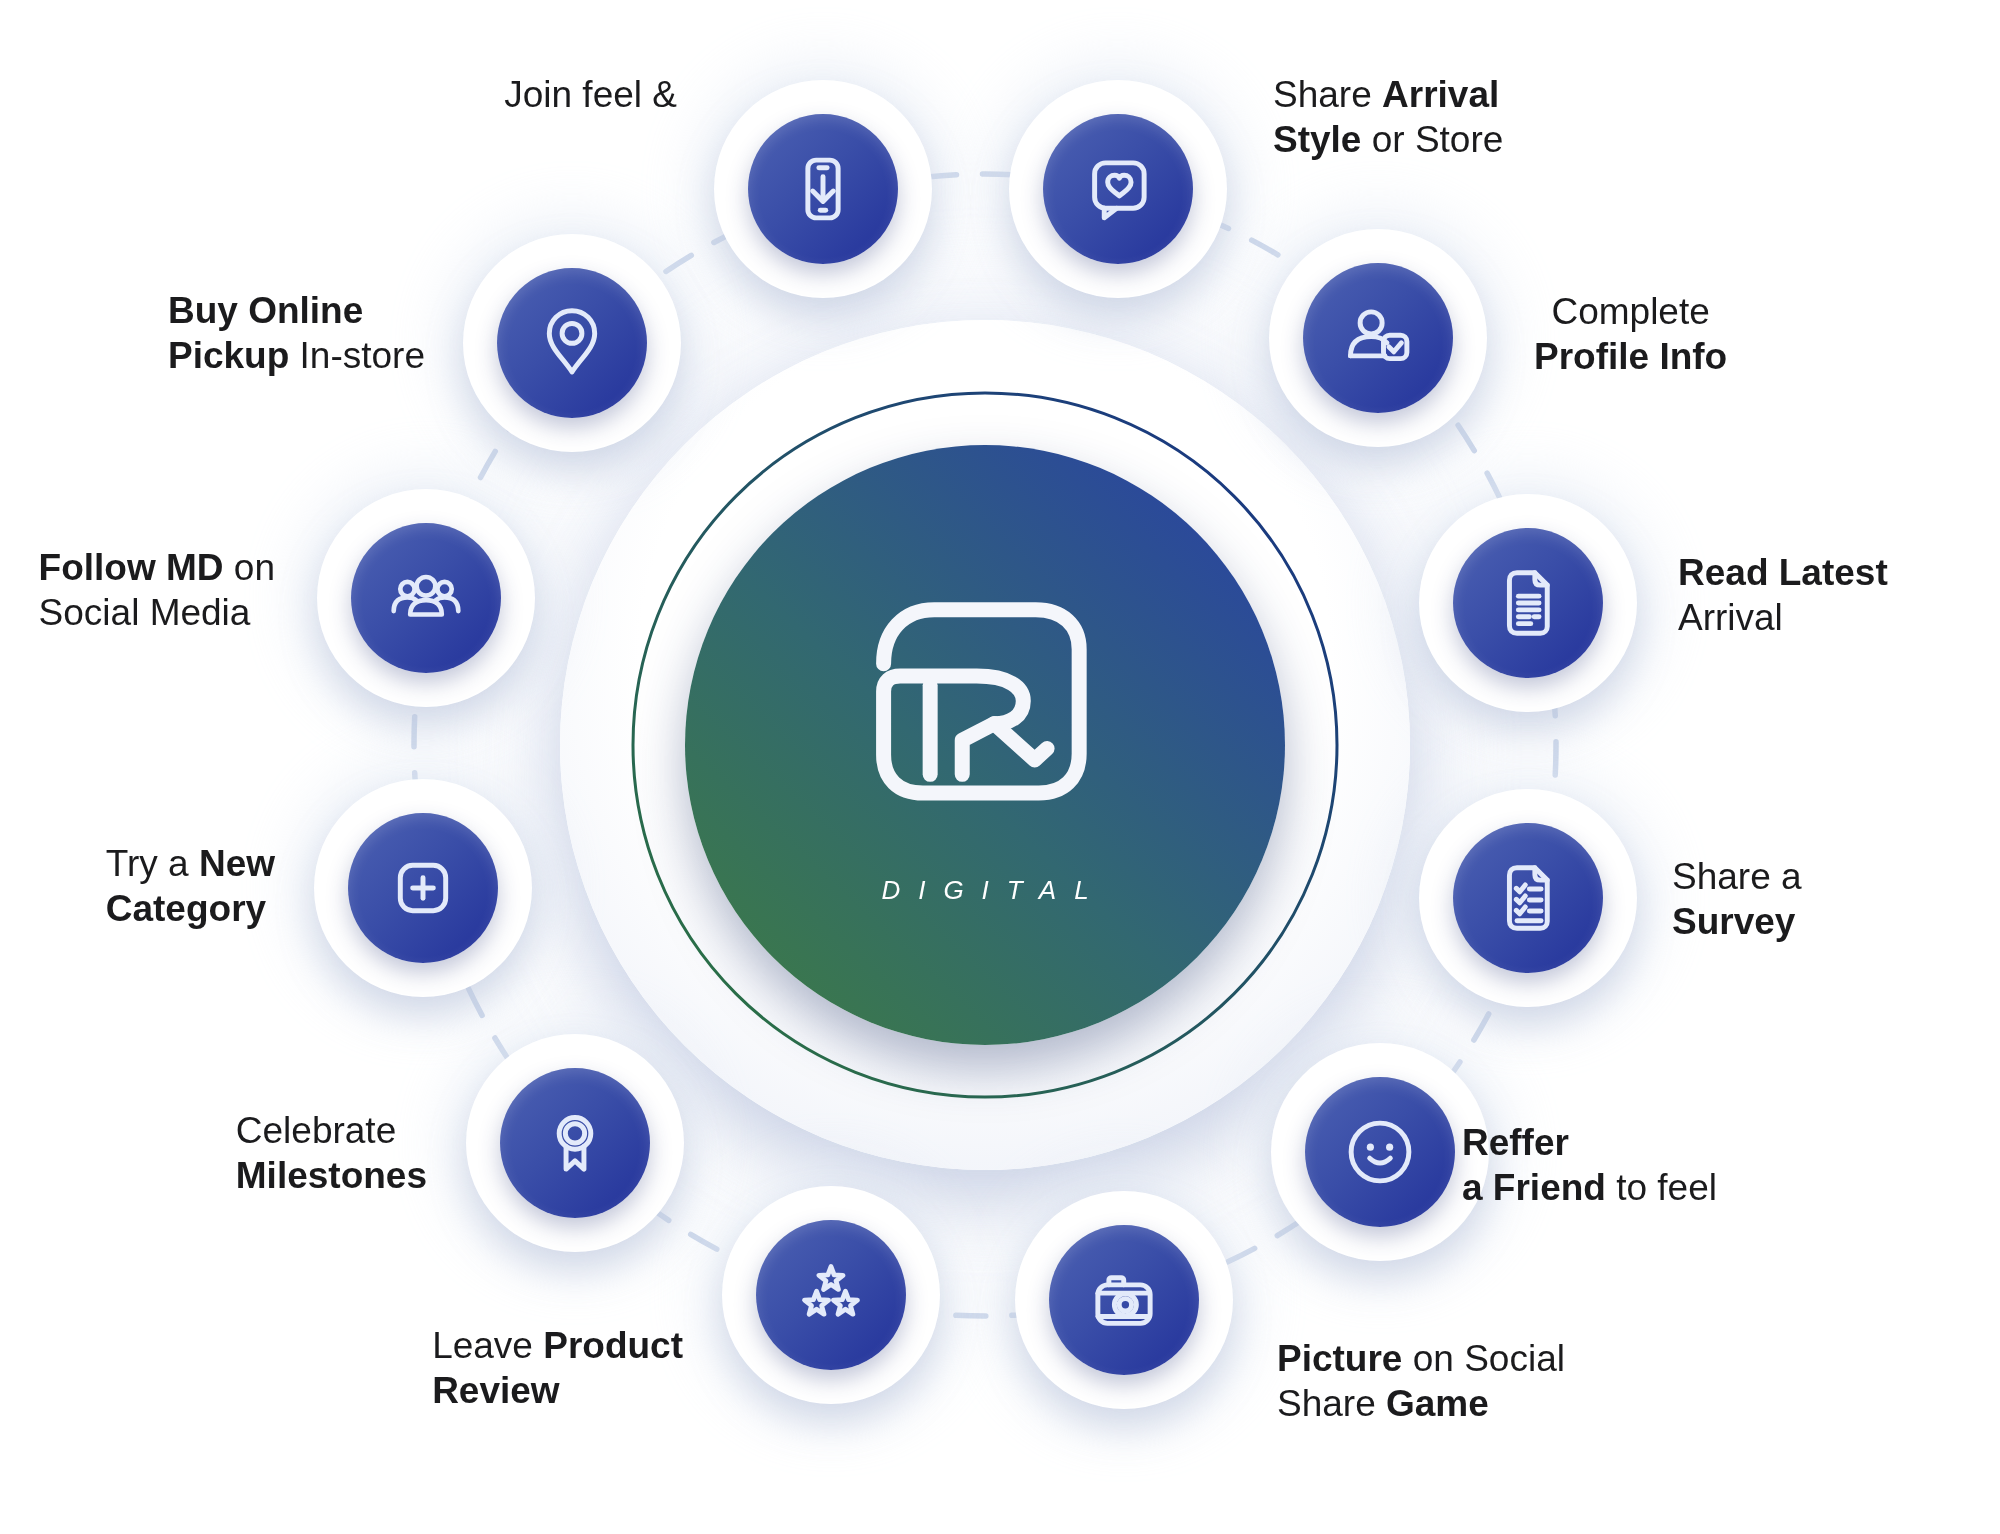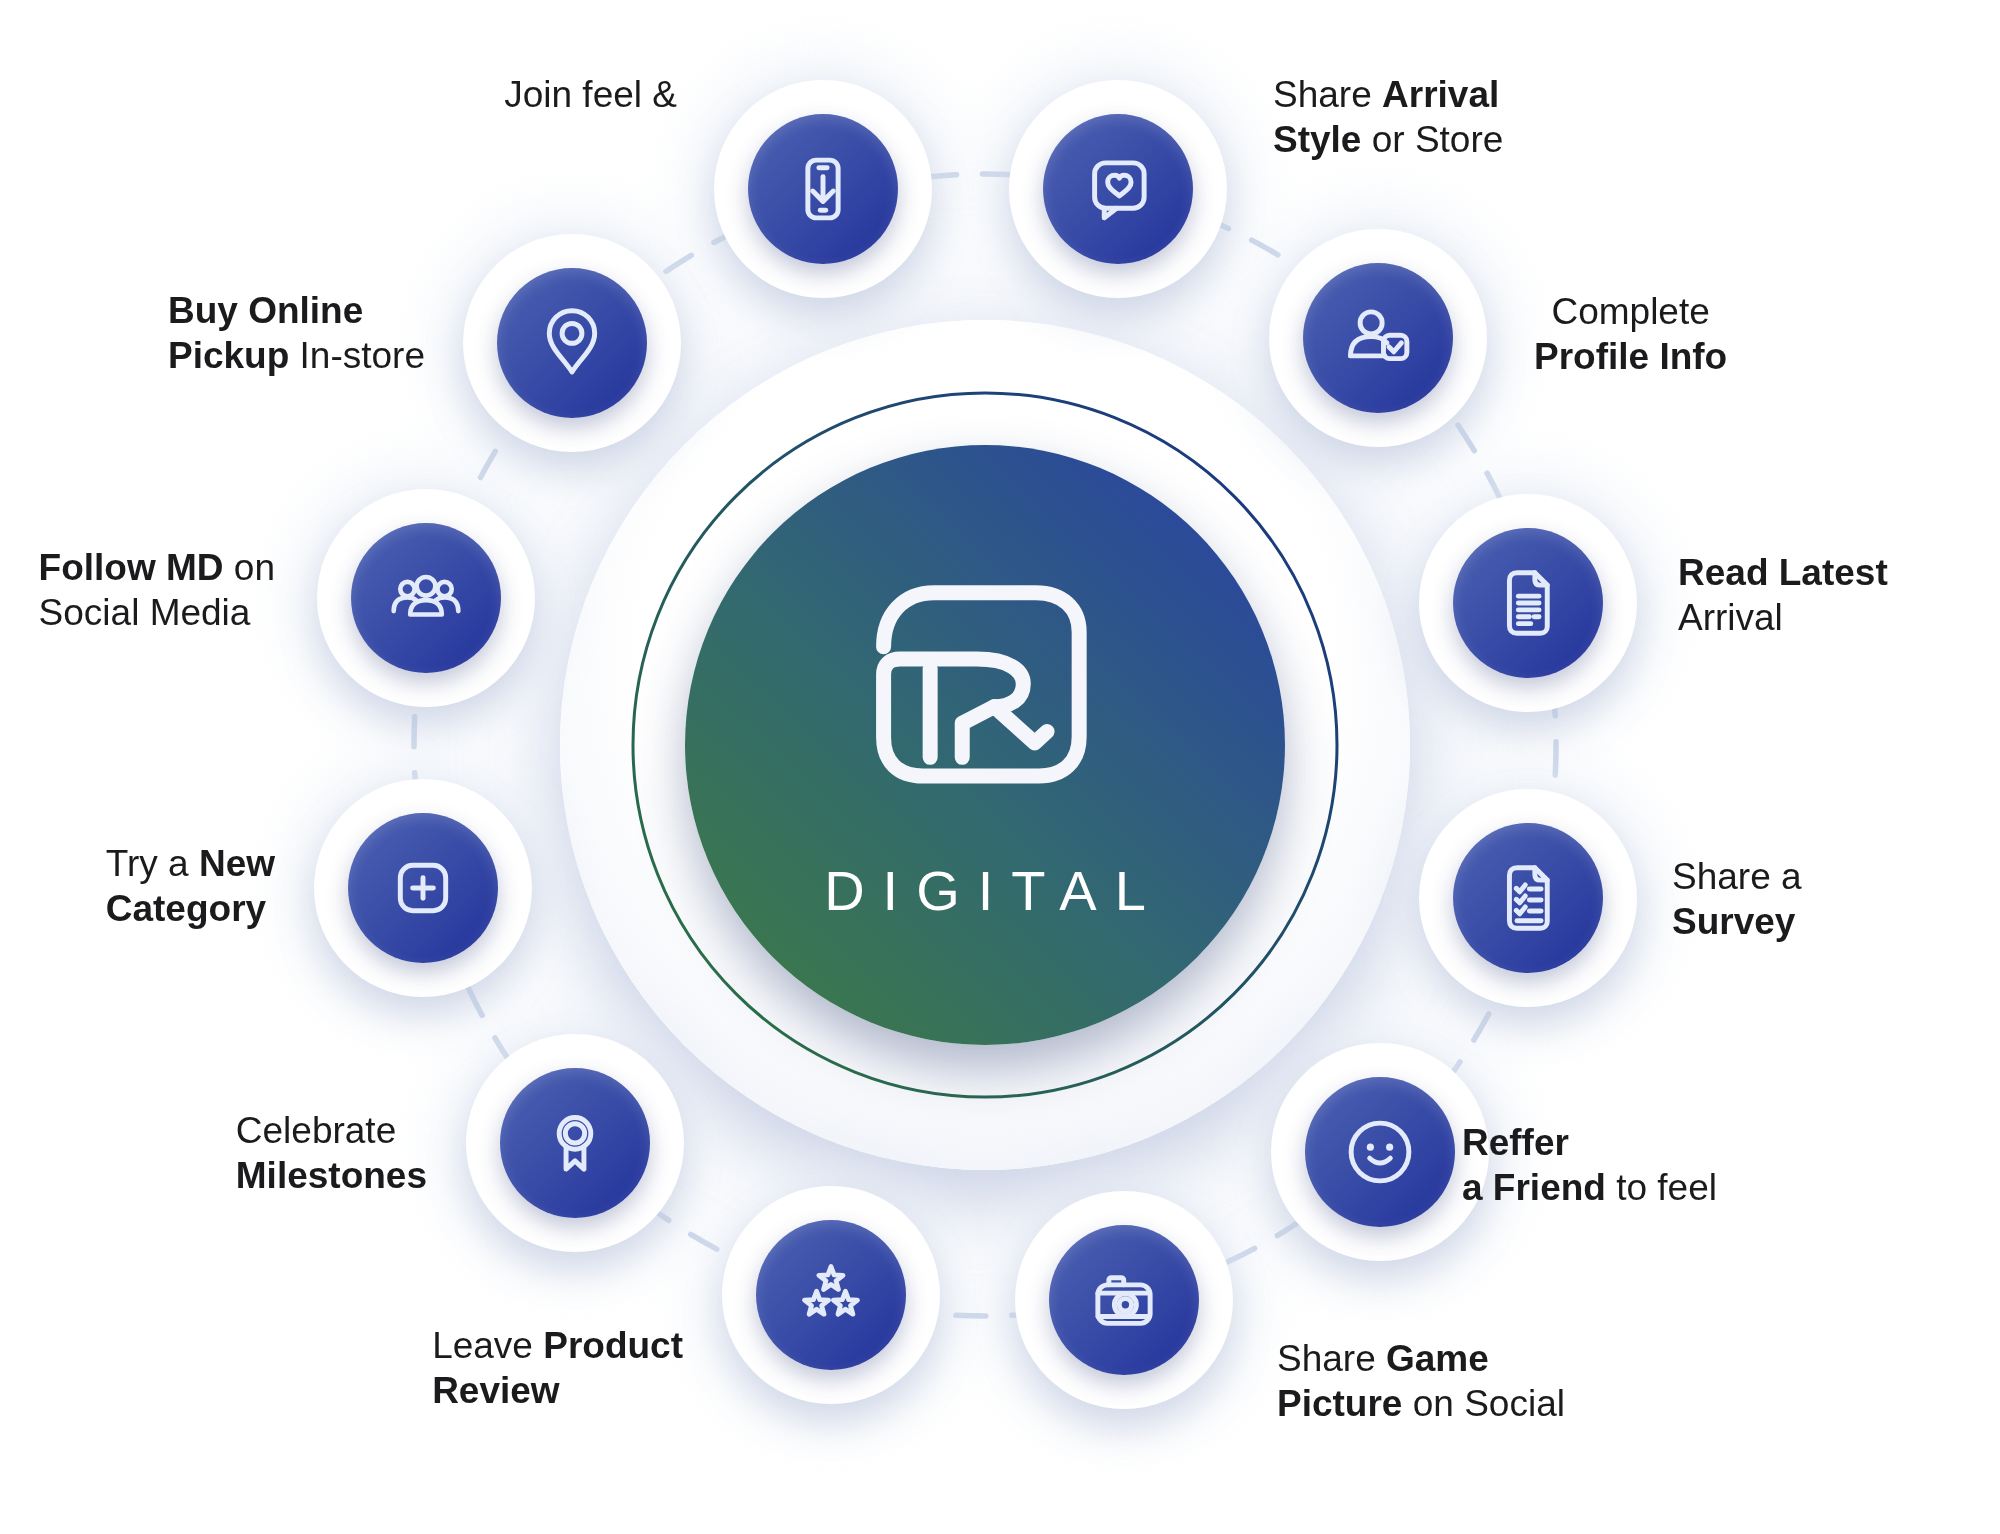"DIGITAL" .center-title { font-size: 56px -> 26px; font-style: none -> italic }
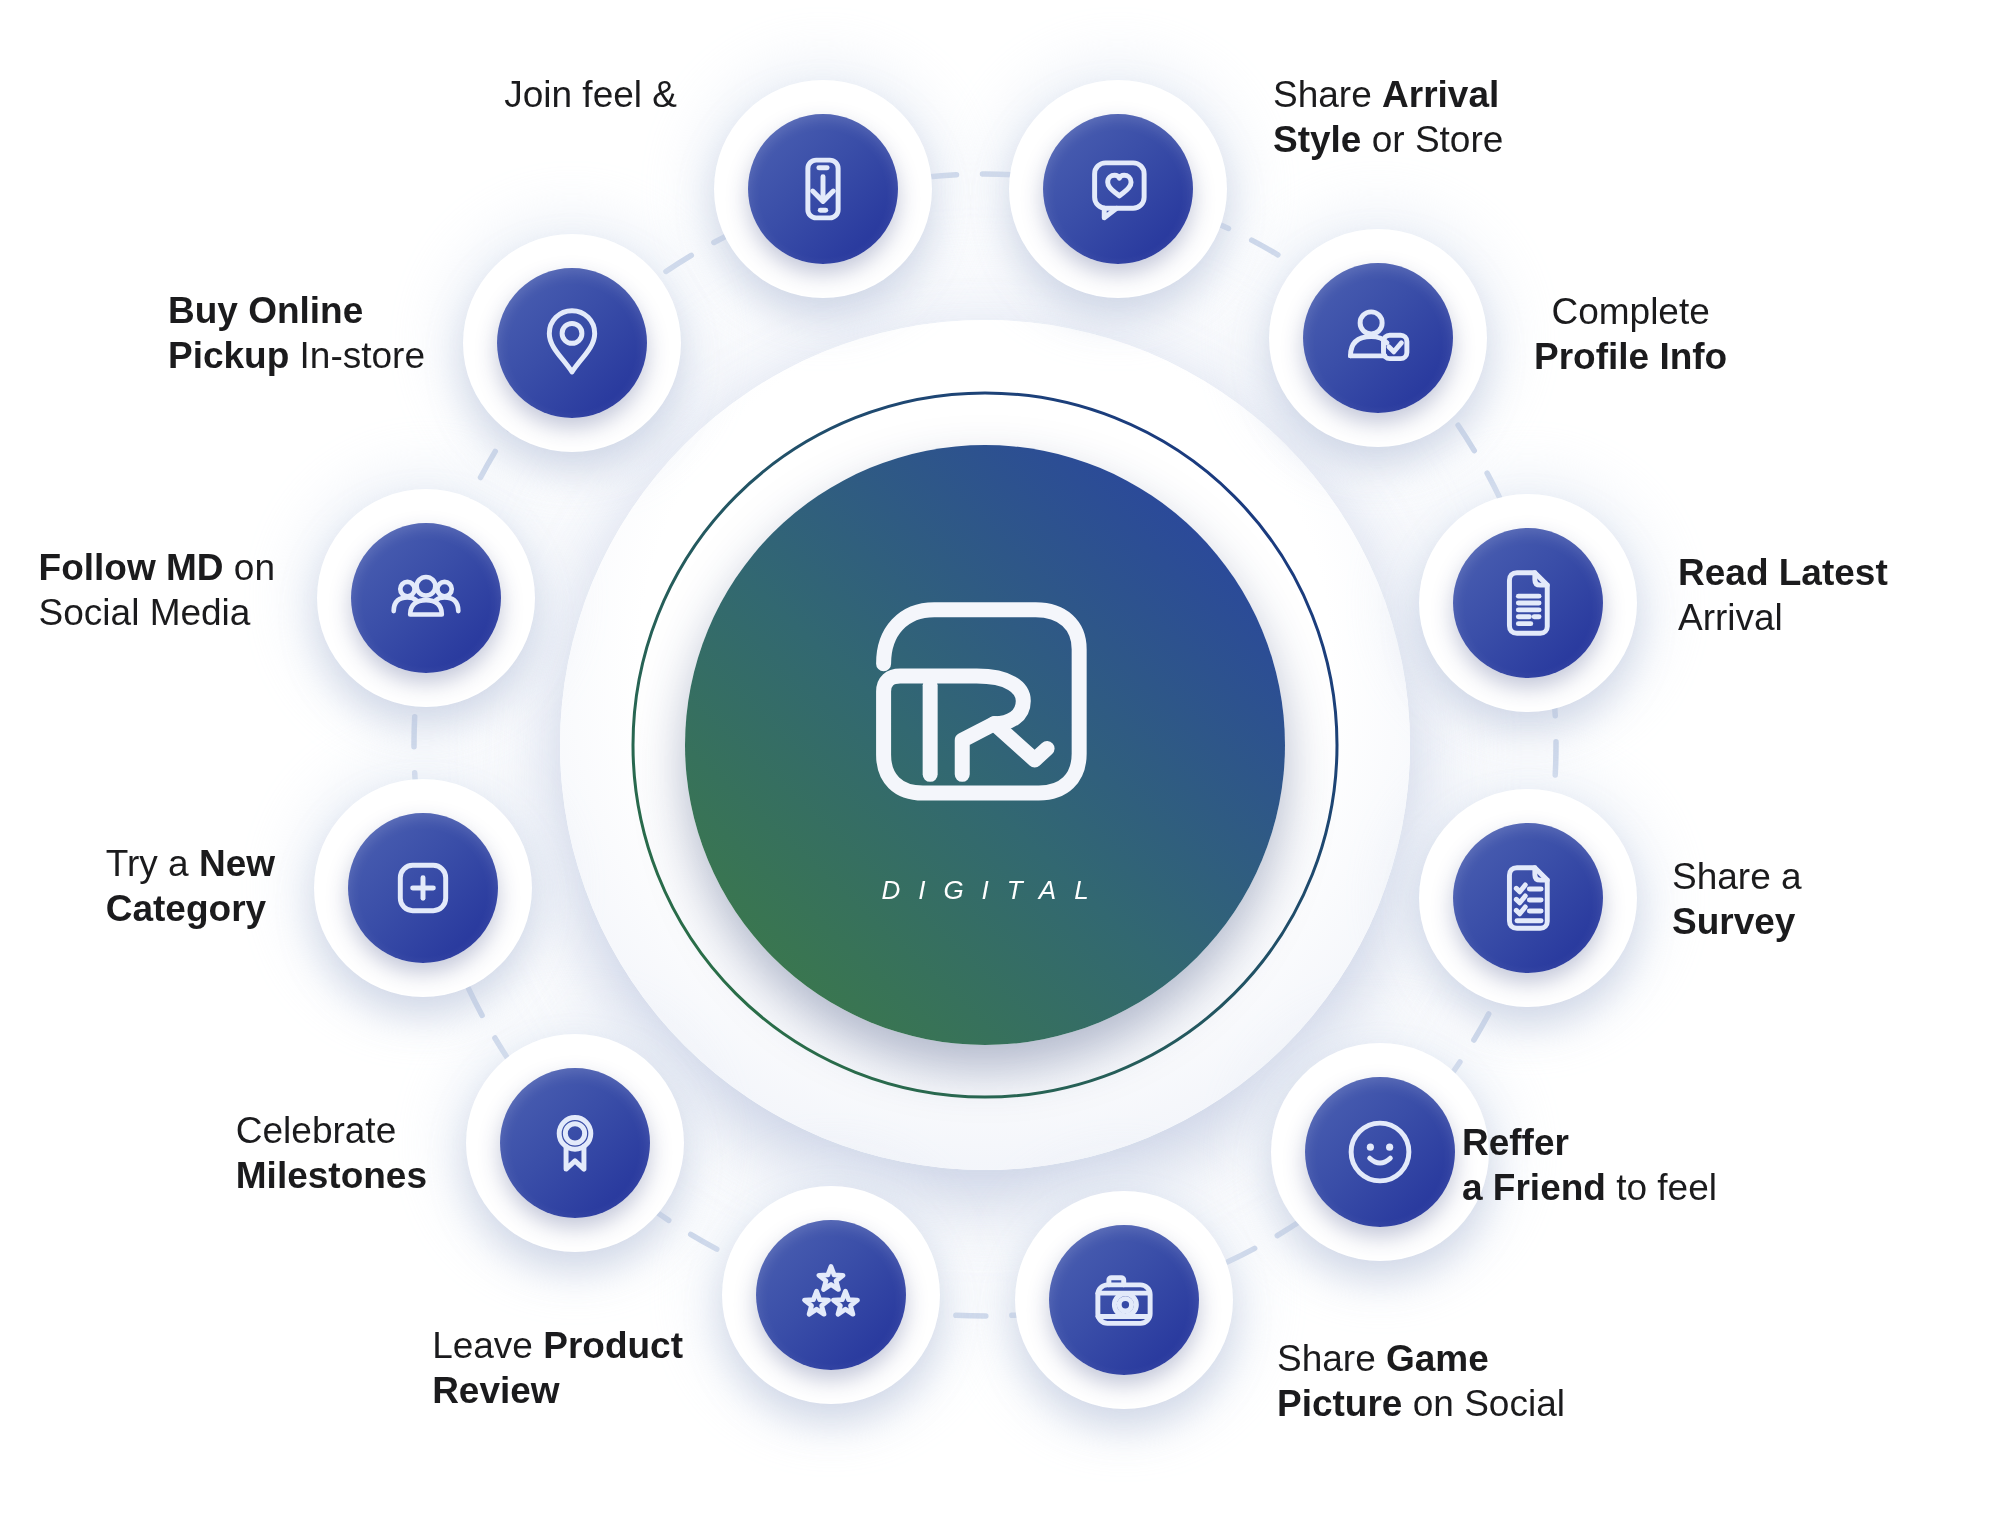"Share Game" div.line { order: before "Picture on Social" -> after "Picture on Social" }
